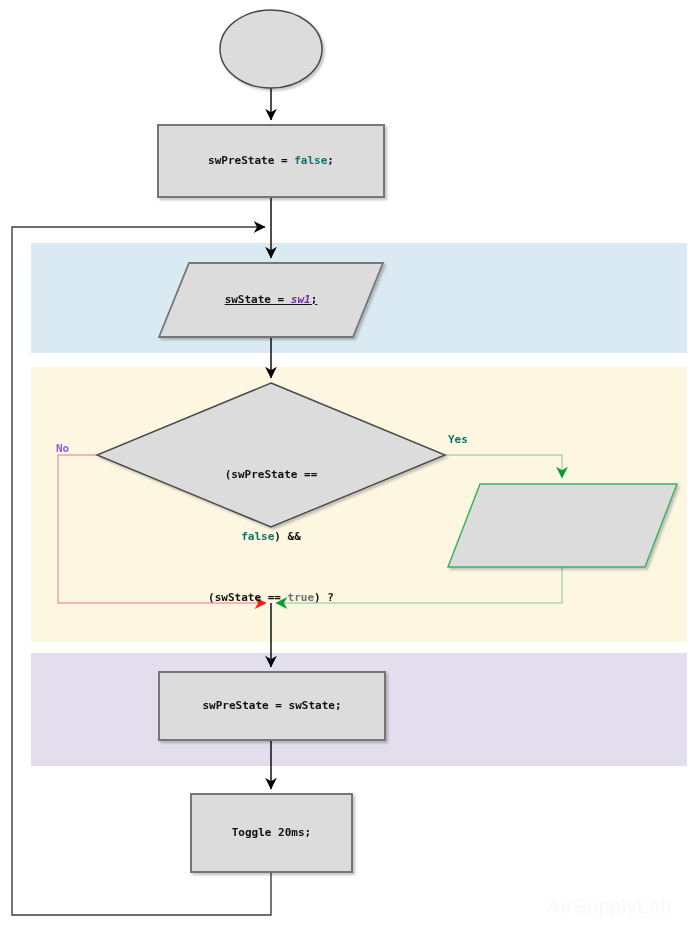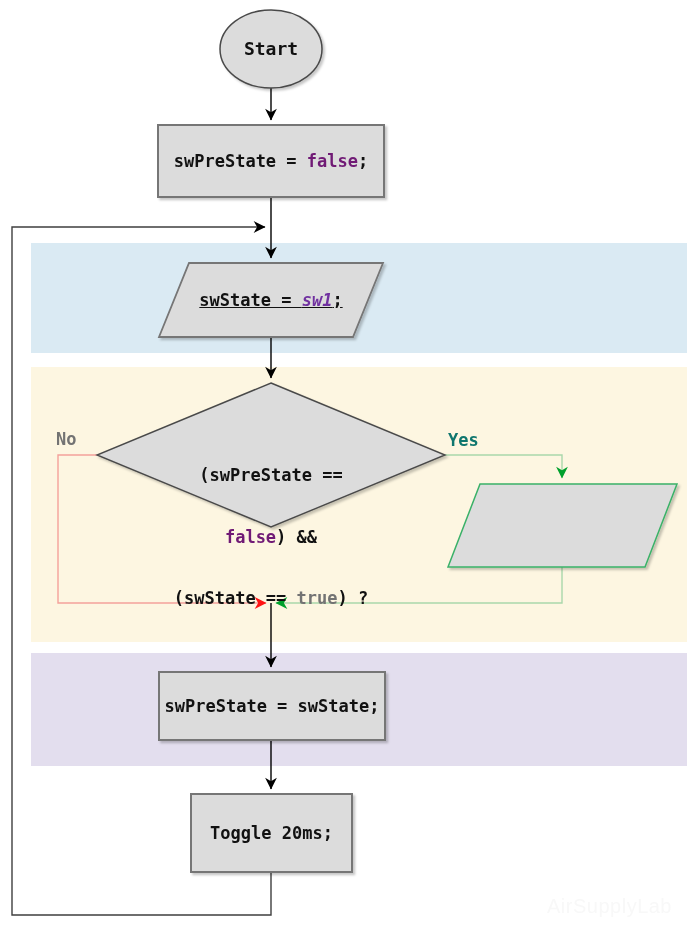"Start" div.lbl { html: <div> <span>Start</span> </div> -> none }
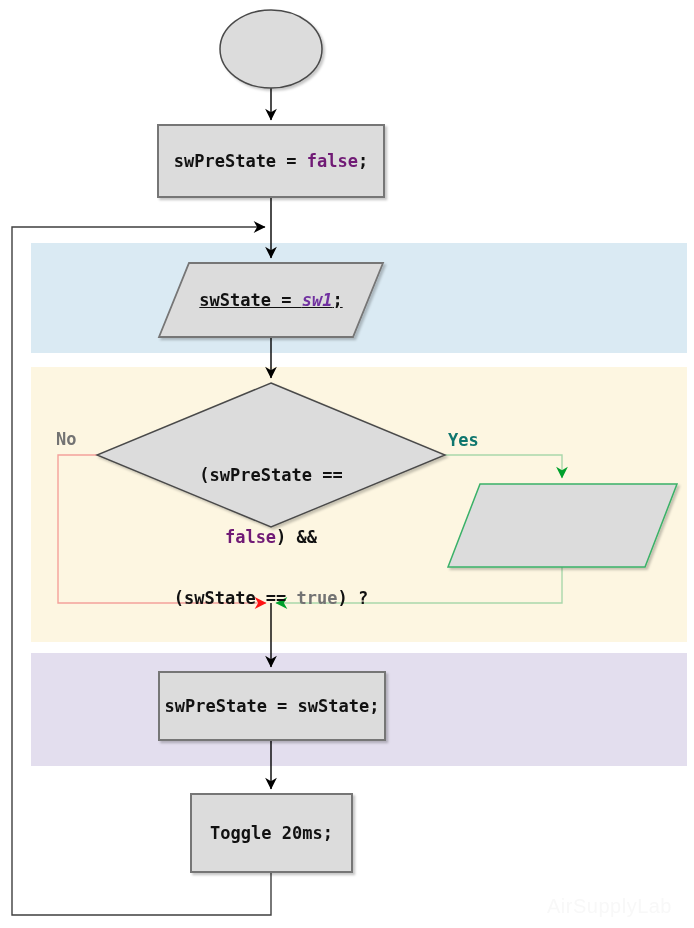"swPreState =" .lbl { font-size: 17px -> 11px }
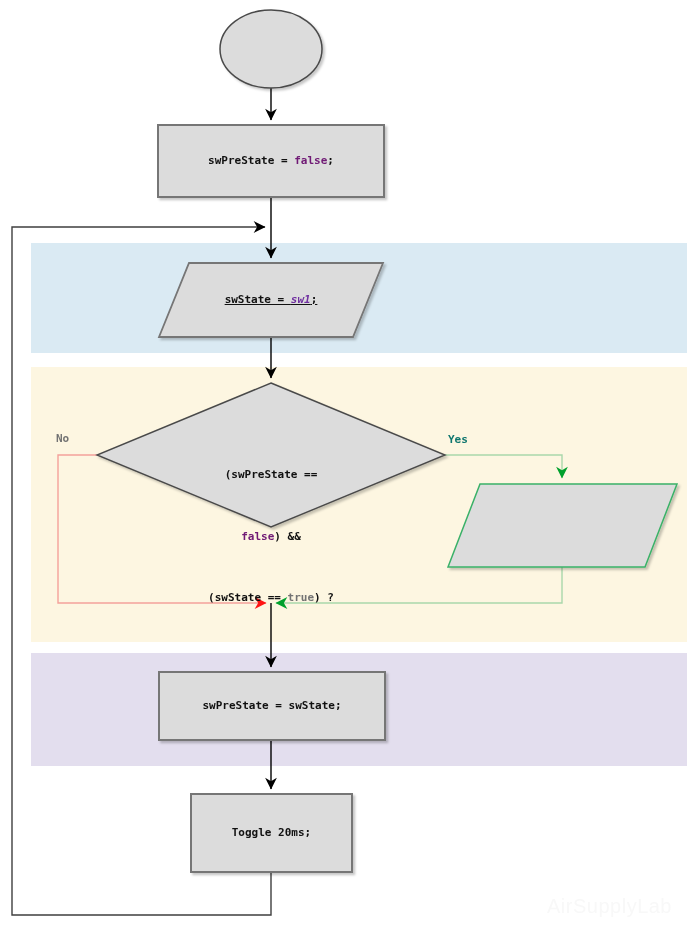"false" .lbl .red { color: #701a75 -> #0f766e }
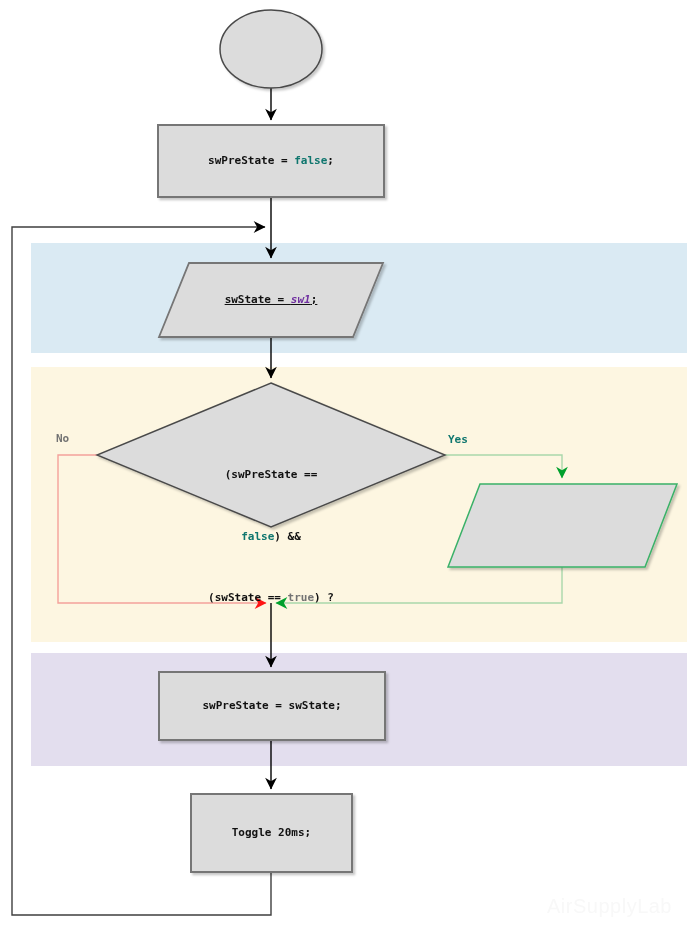"No" .lbl-no { color: #737373 -> #8b5cf6; top: 430px -> 440px }
